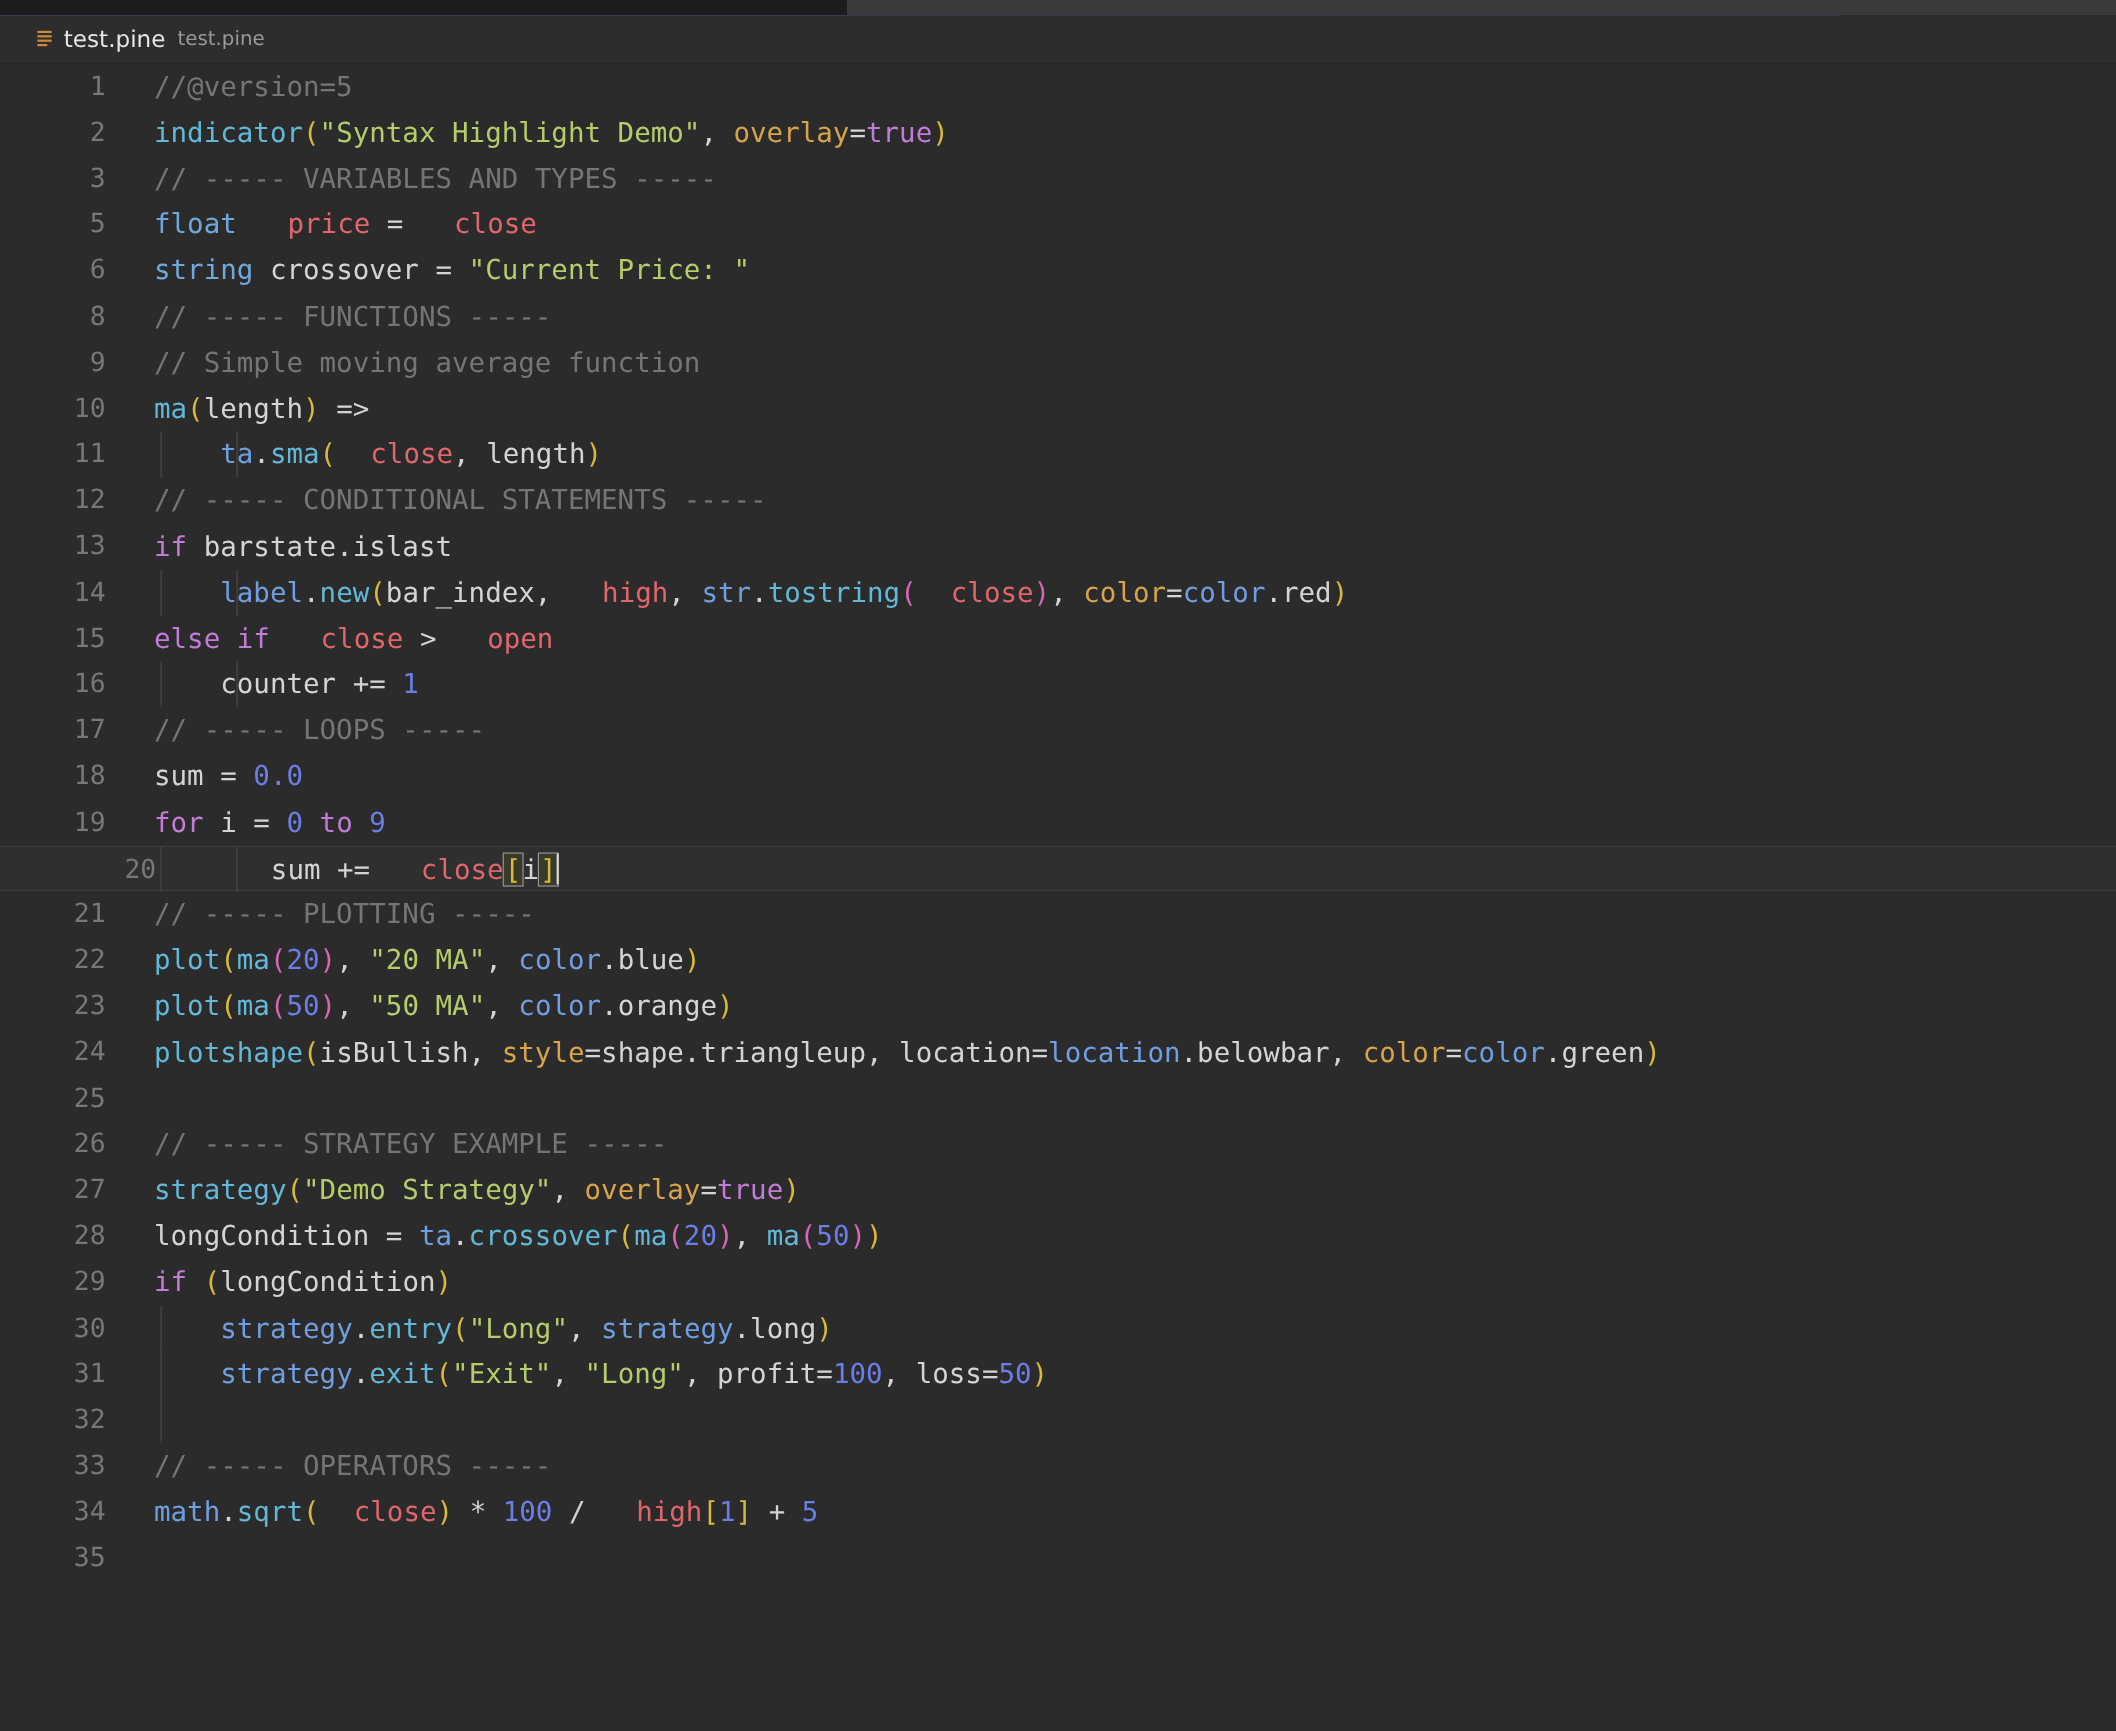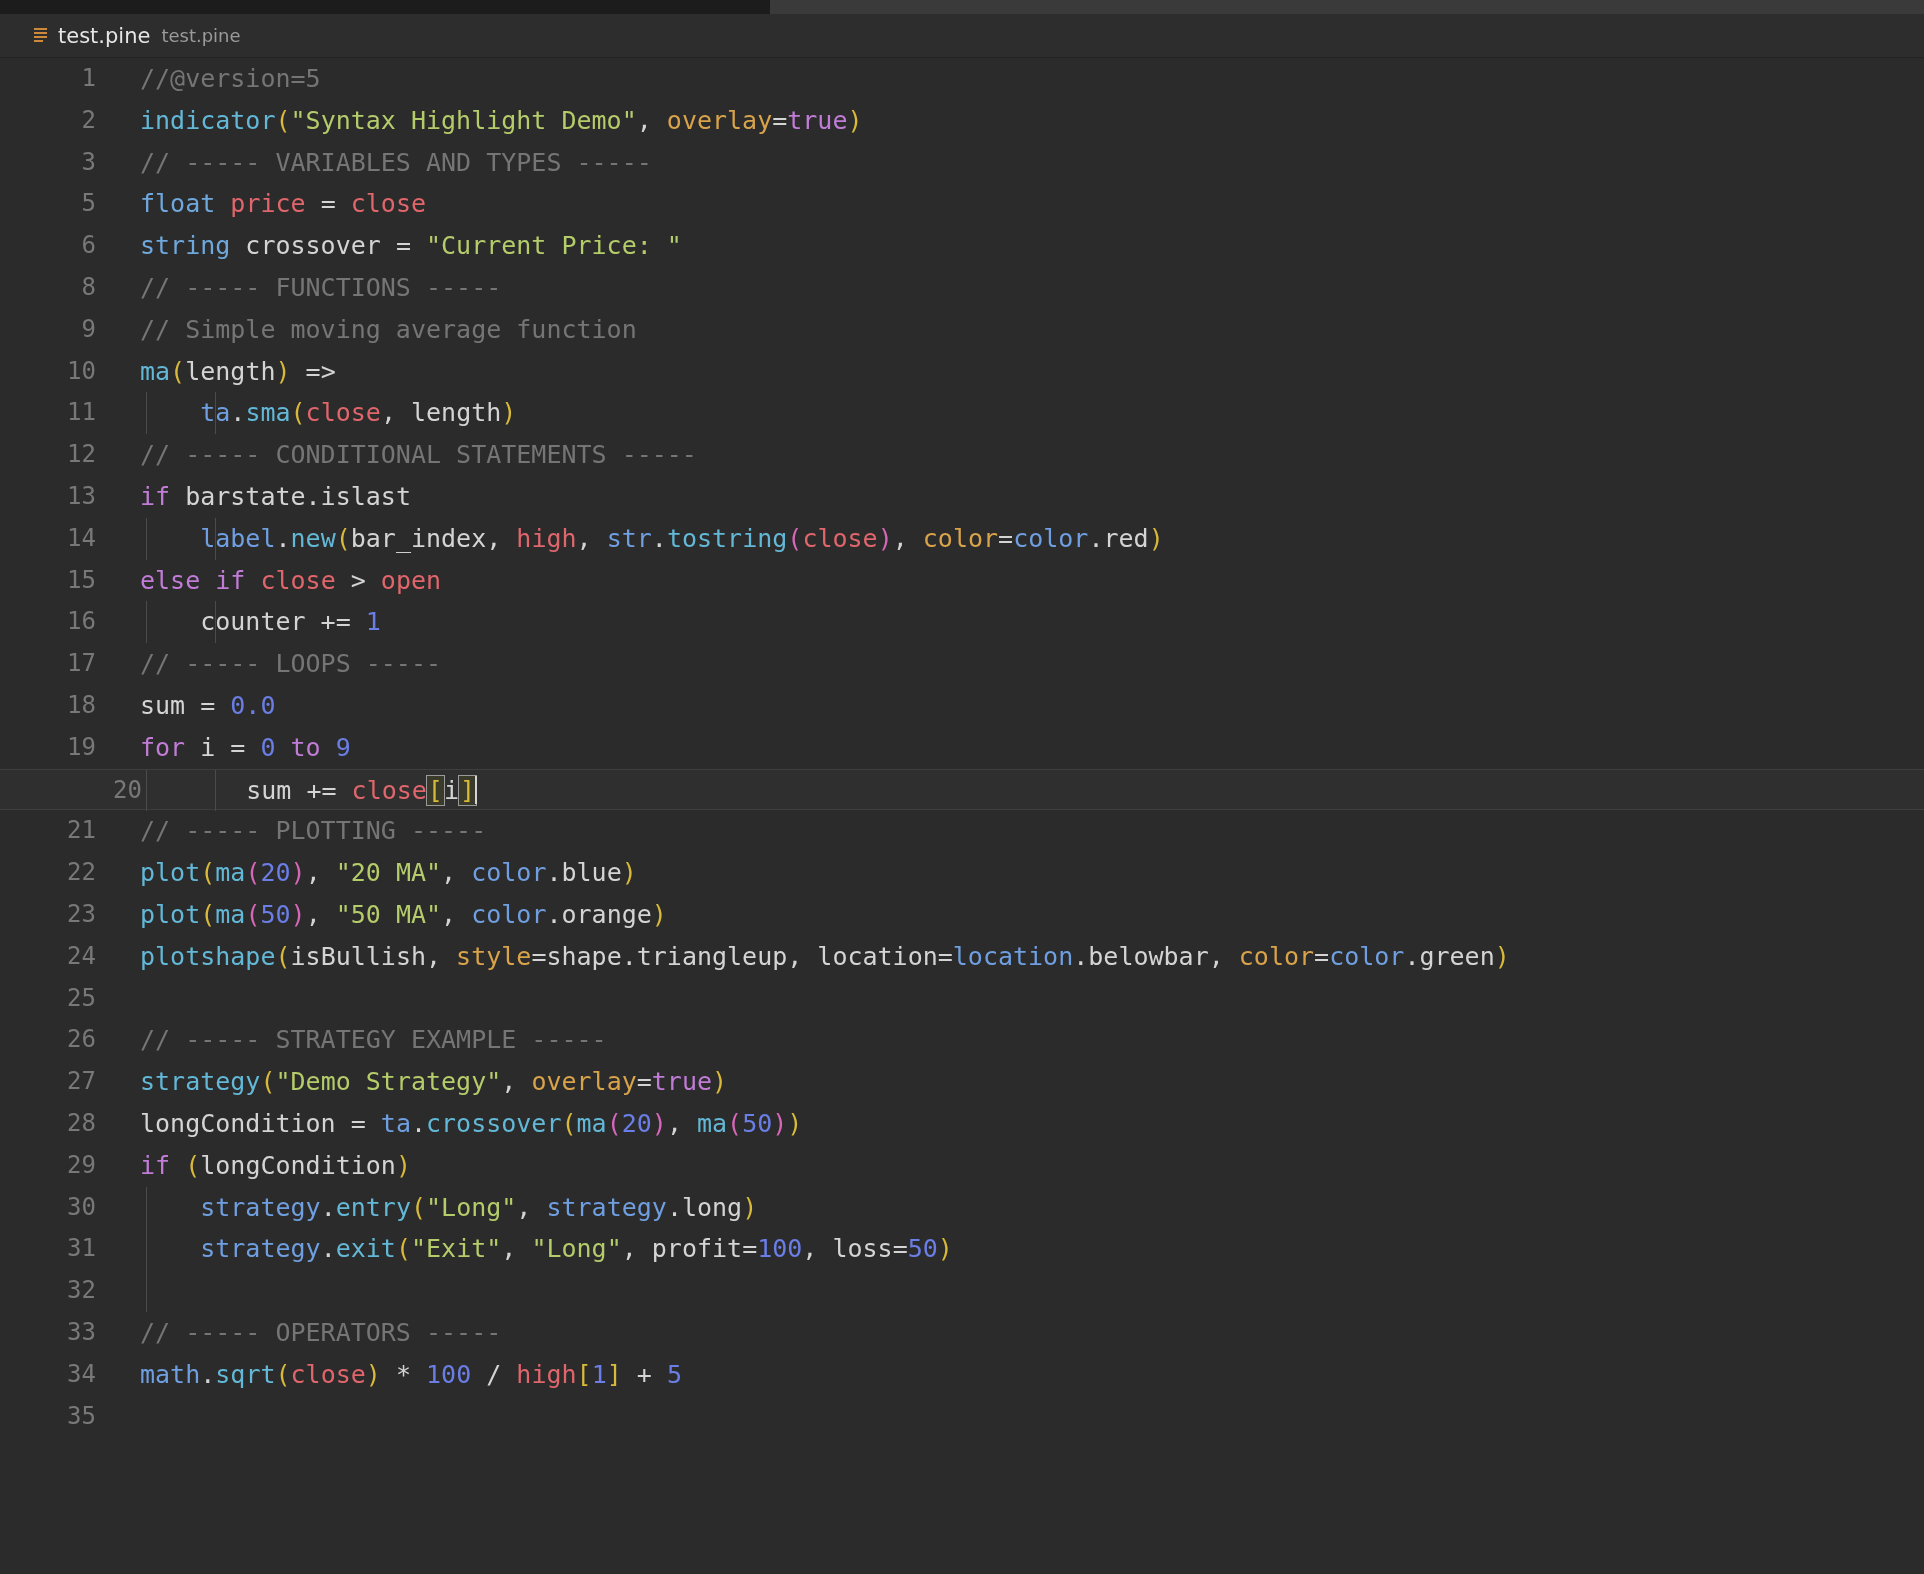"price" .bvar { margin-left: none -> 31px }
